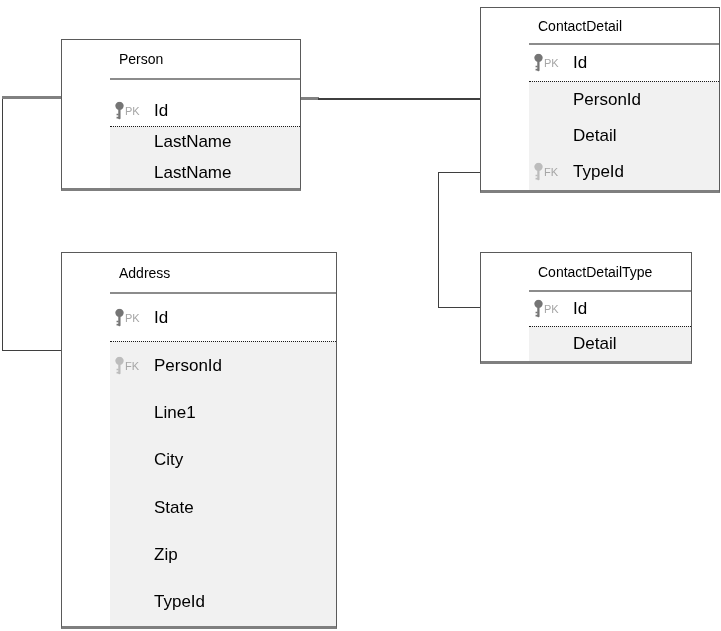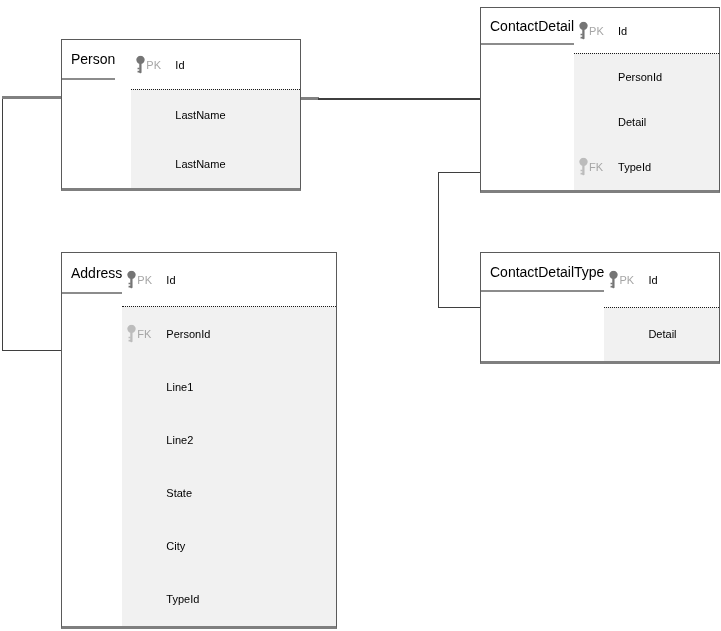"ContactDetail" .entity { flex-direction: row -> column; padding-left: none -> 48px }
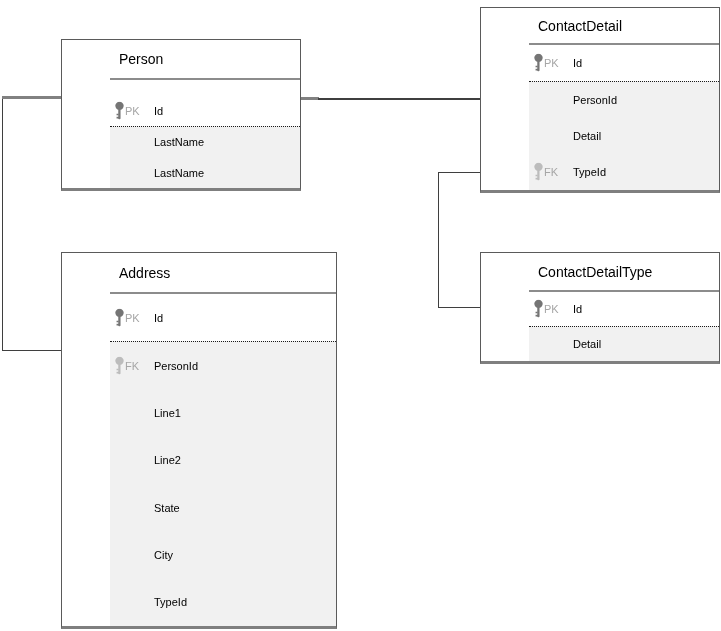"Id" .field-name { font-size: 11px -> 17px }
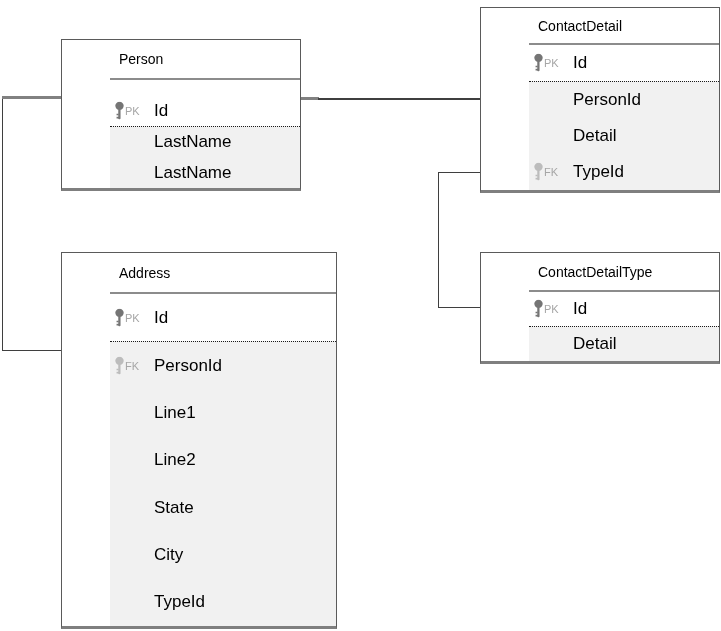"ContactDetailType" div.entity { width: 240px -> 212px }
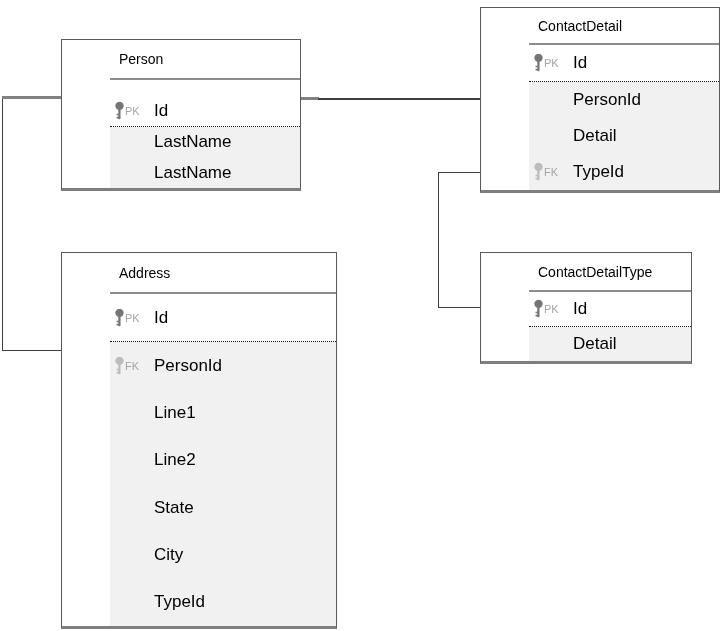"Line2" div.entity-row { html: <div> <span>Line2</span> </div> -> none }
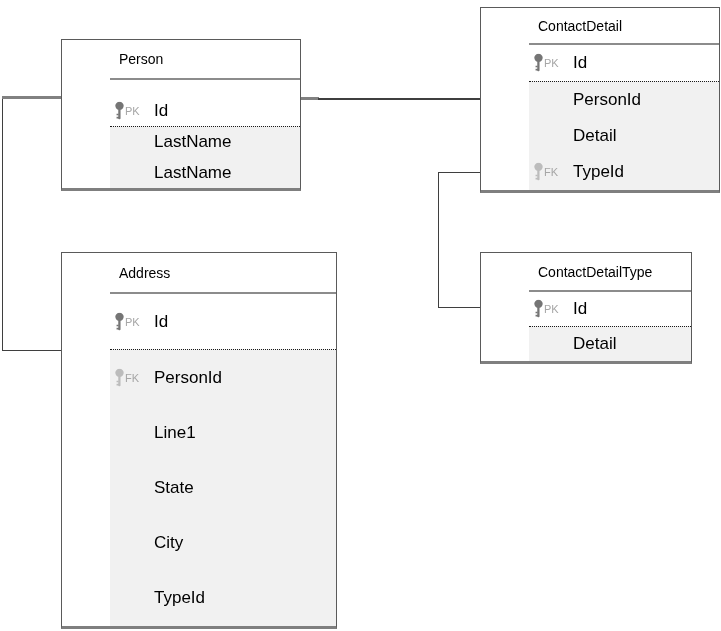"State" div.entity-row { order: before "City" -> after "City" }
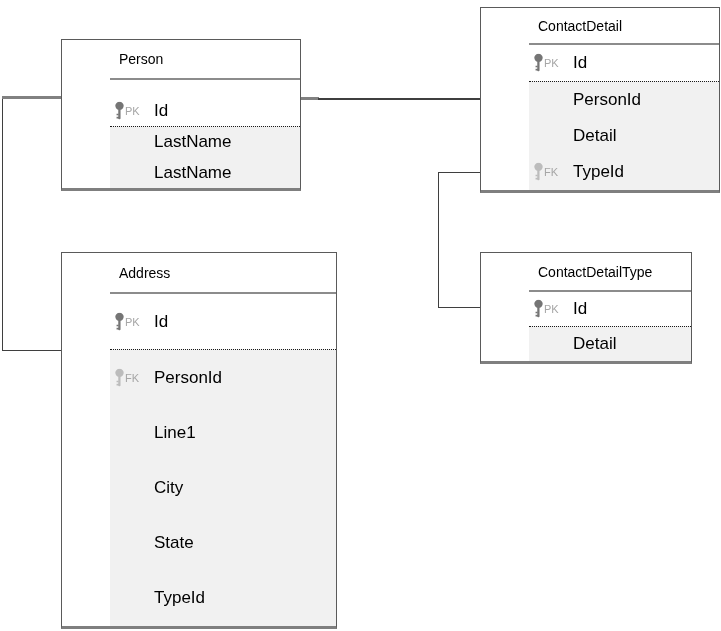"Zip" div.entity-row { html: none -> <div> <span>Zip</span> </div> }
